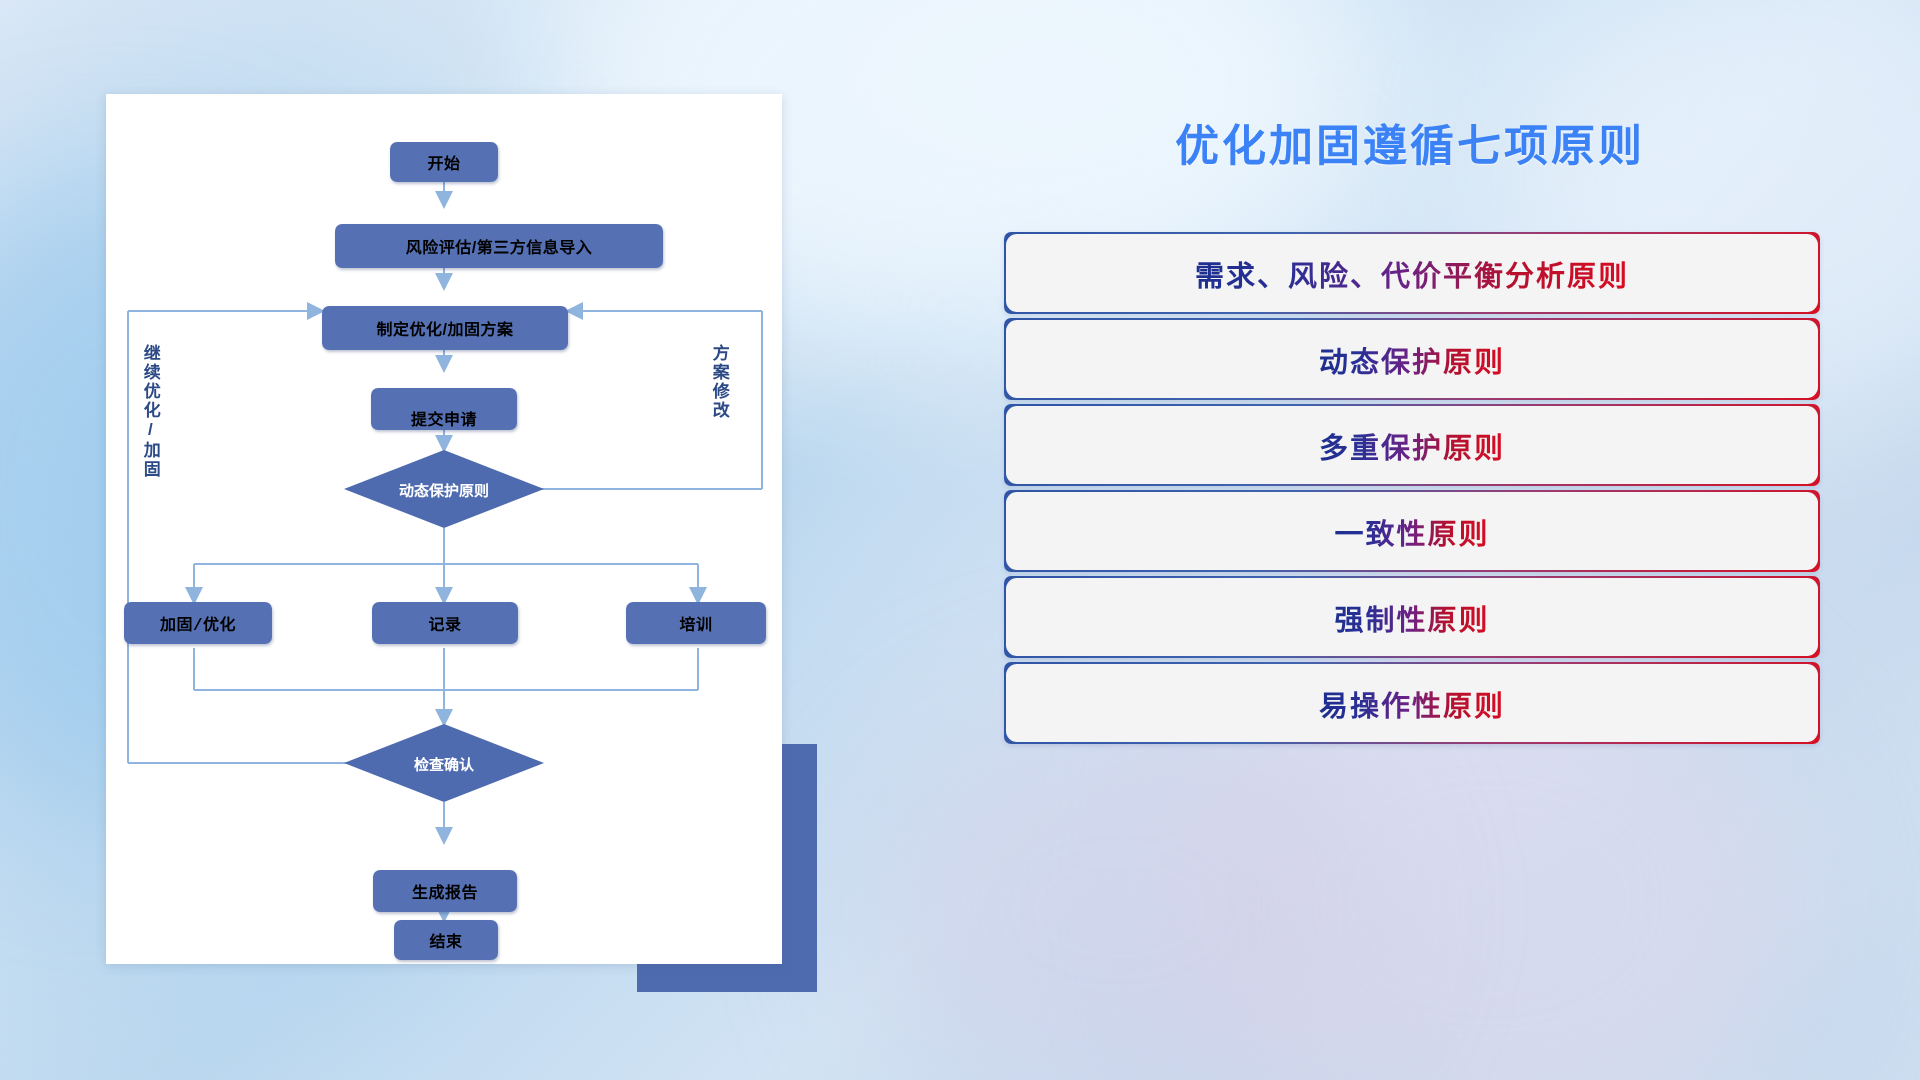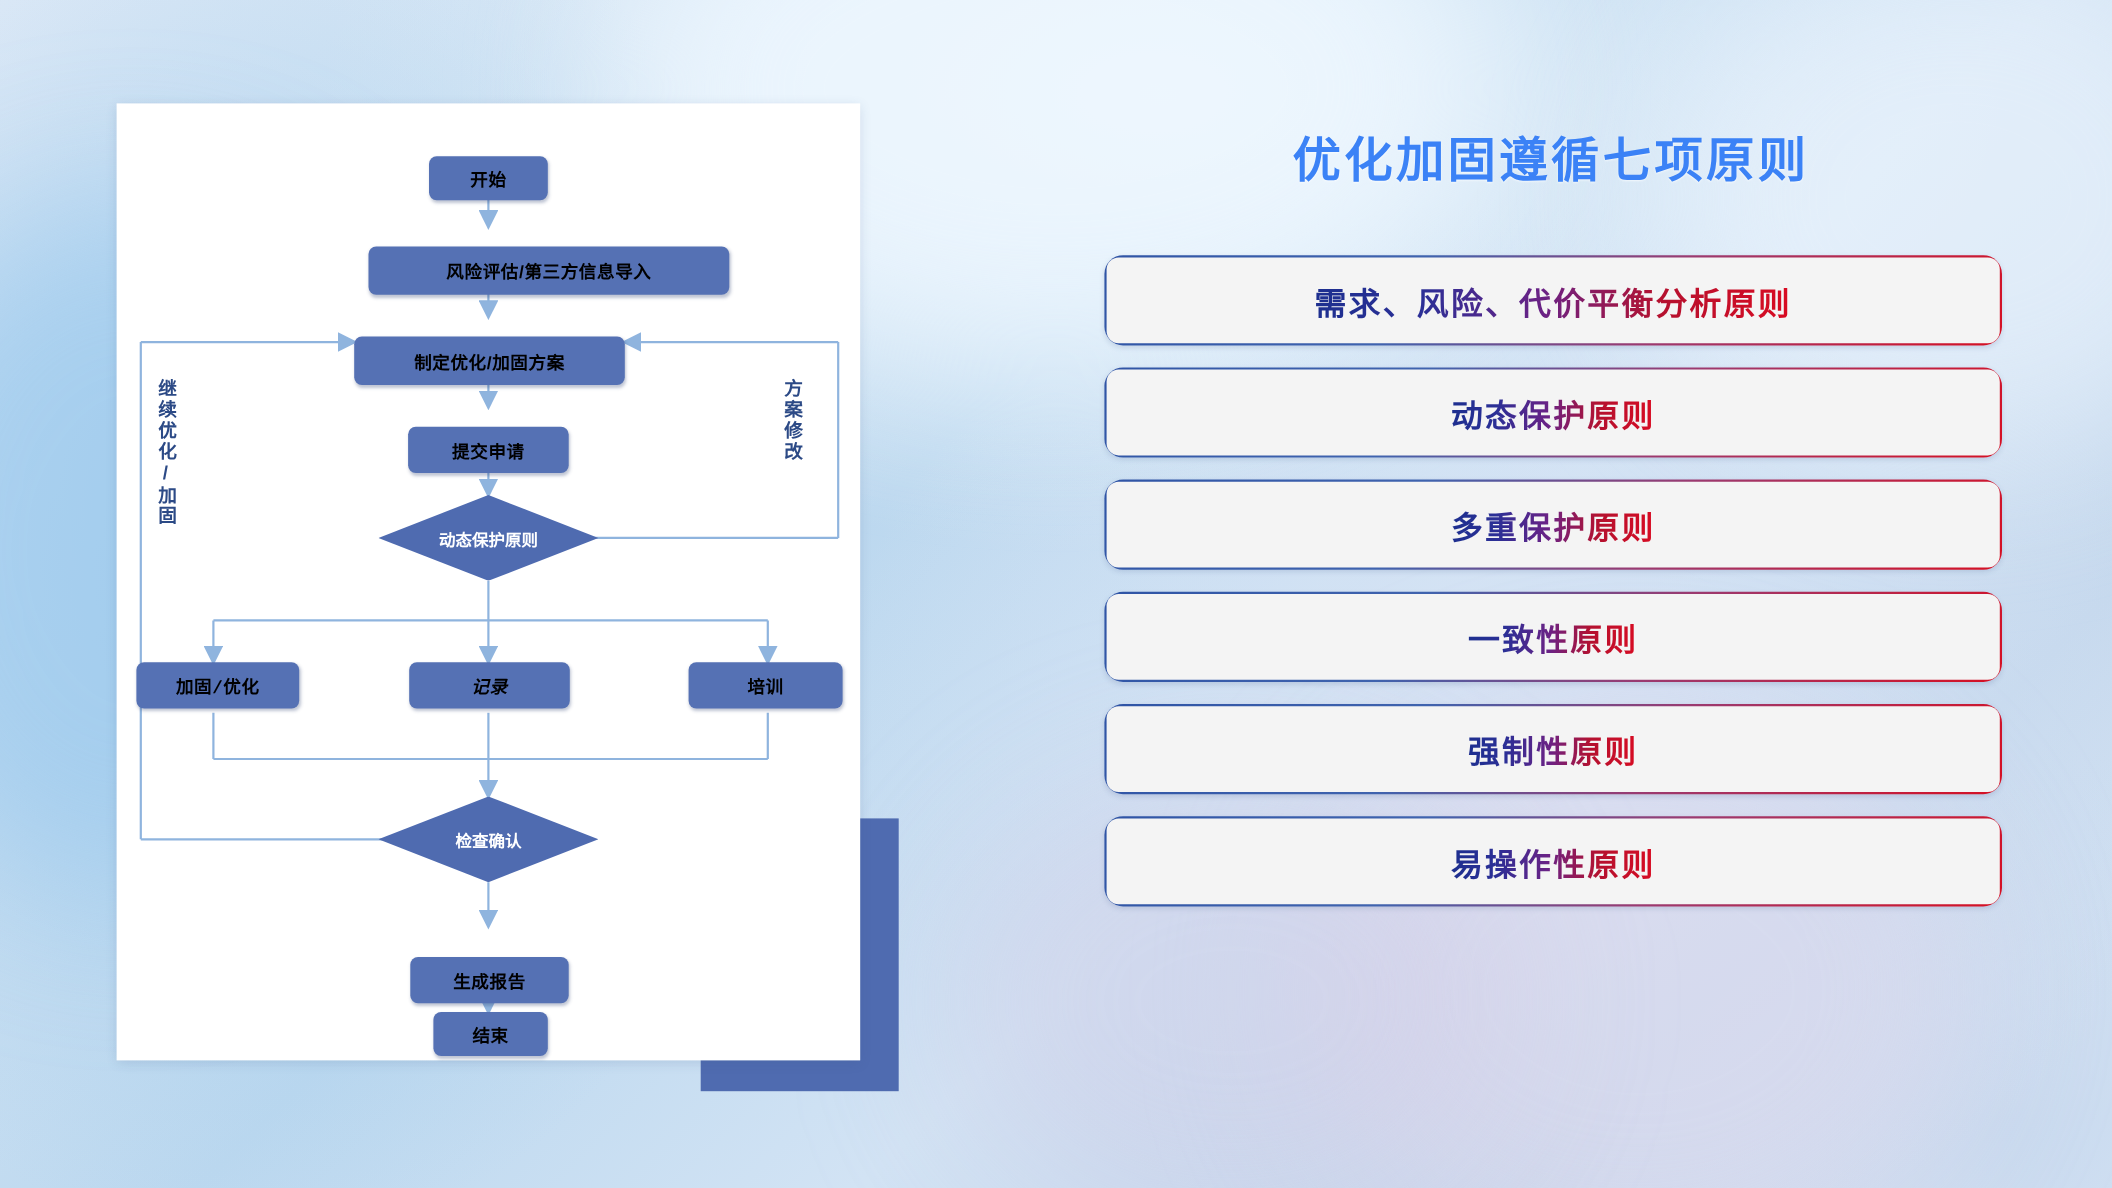"需求、风险、代价平衡分析原则" .principle-card { border-radius: 17px -> 7px; margin-bottom: 20px -> 4px }
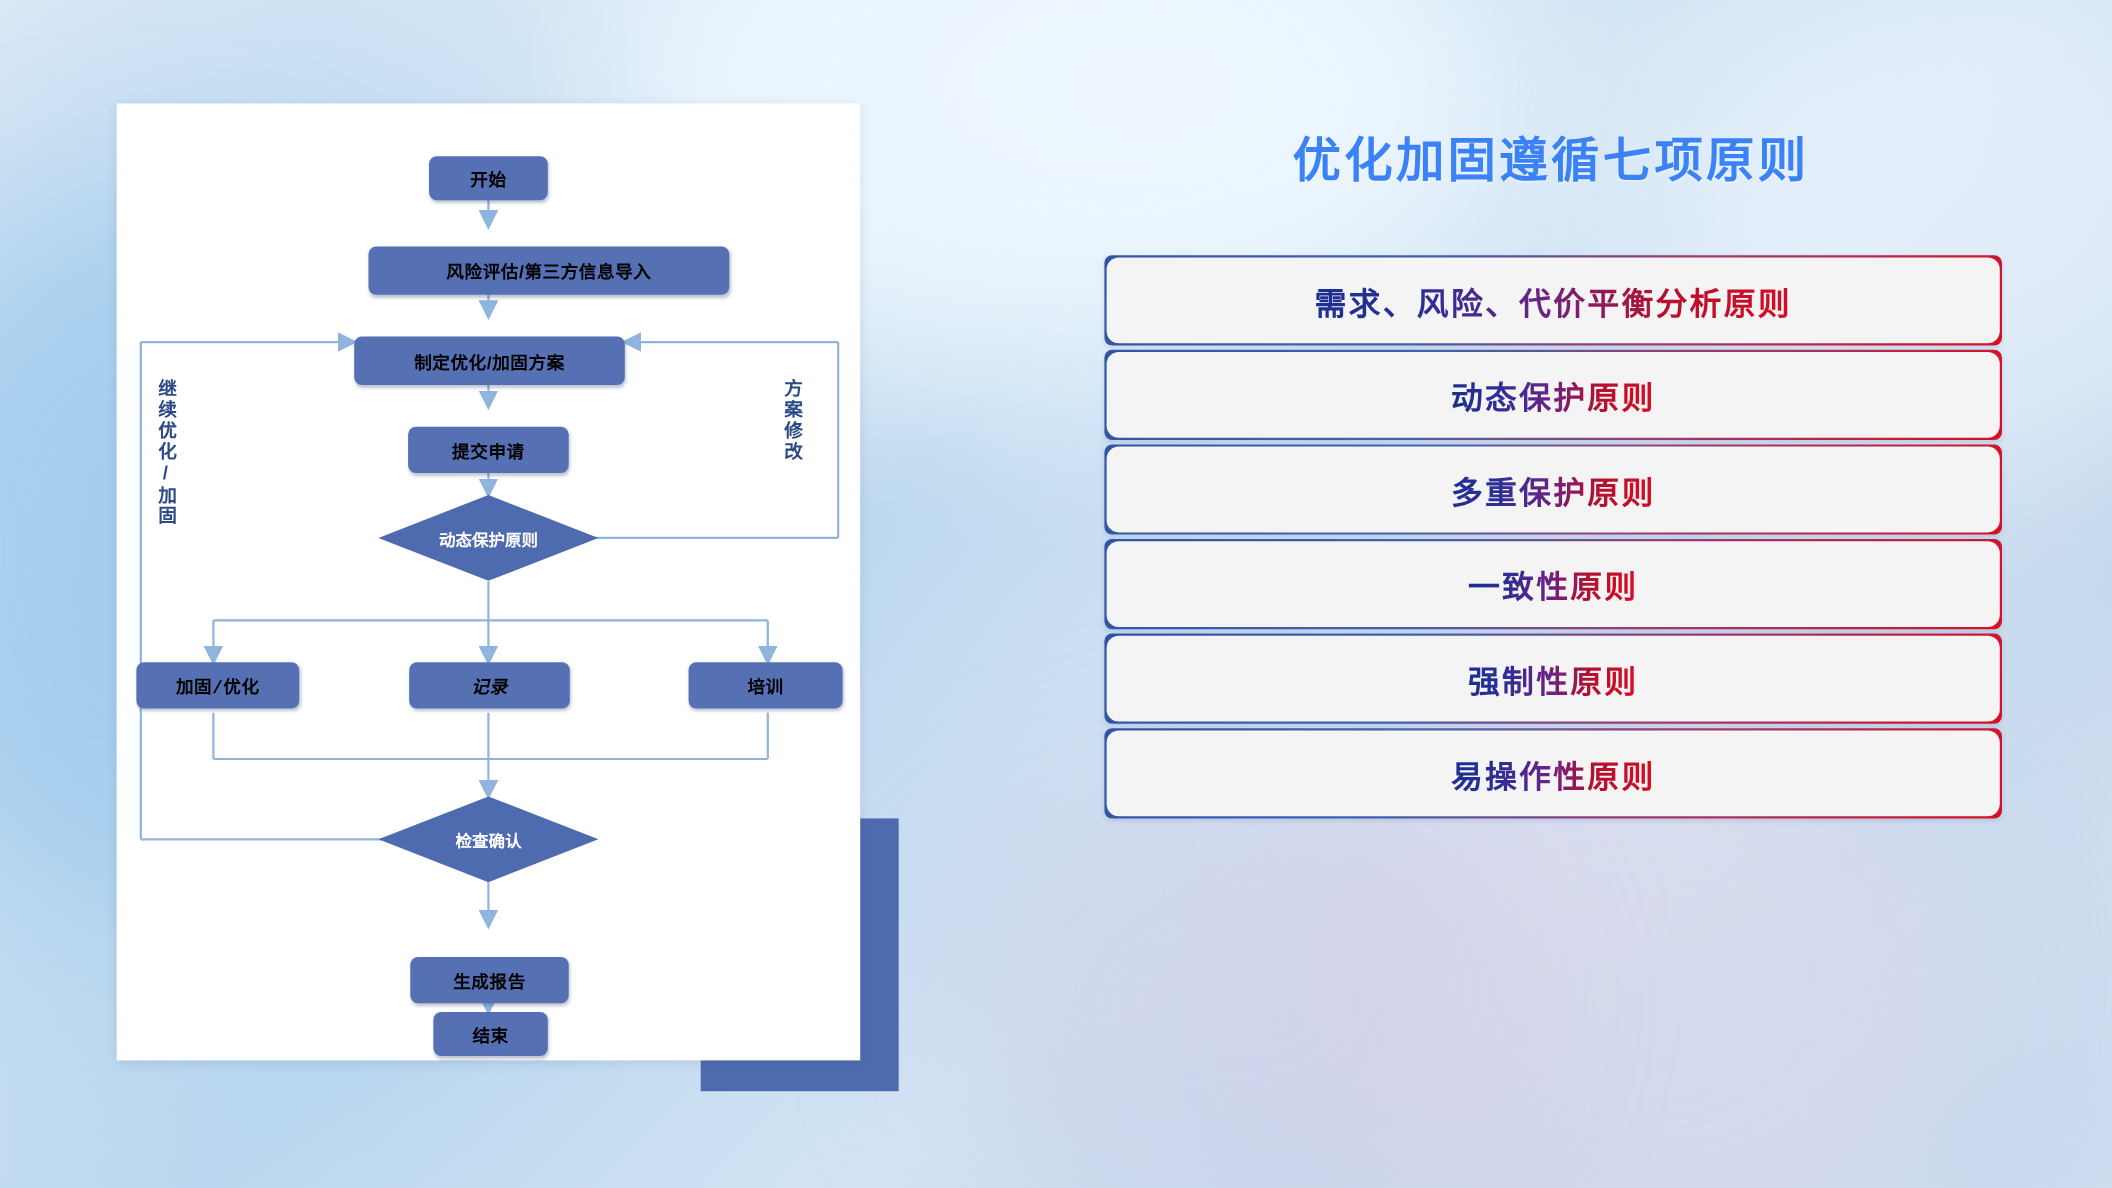"提交申请" div.node { align-items: none -> flex-end }
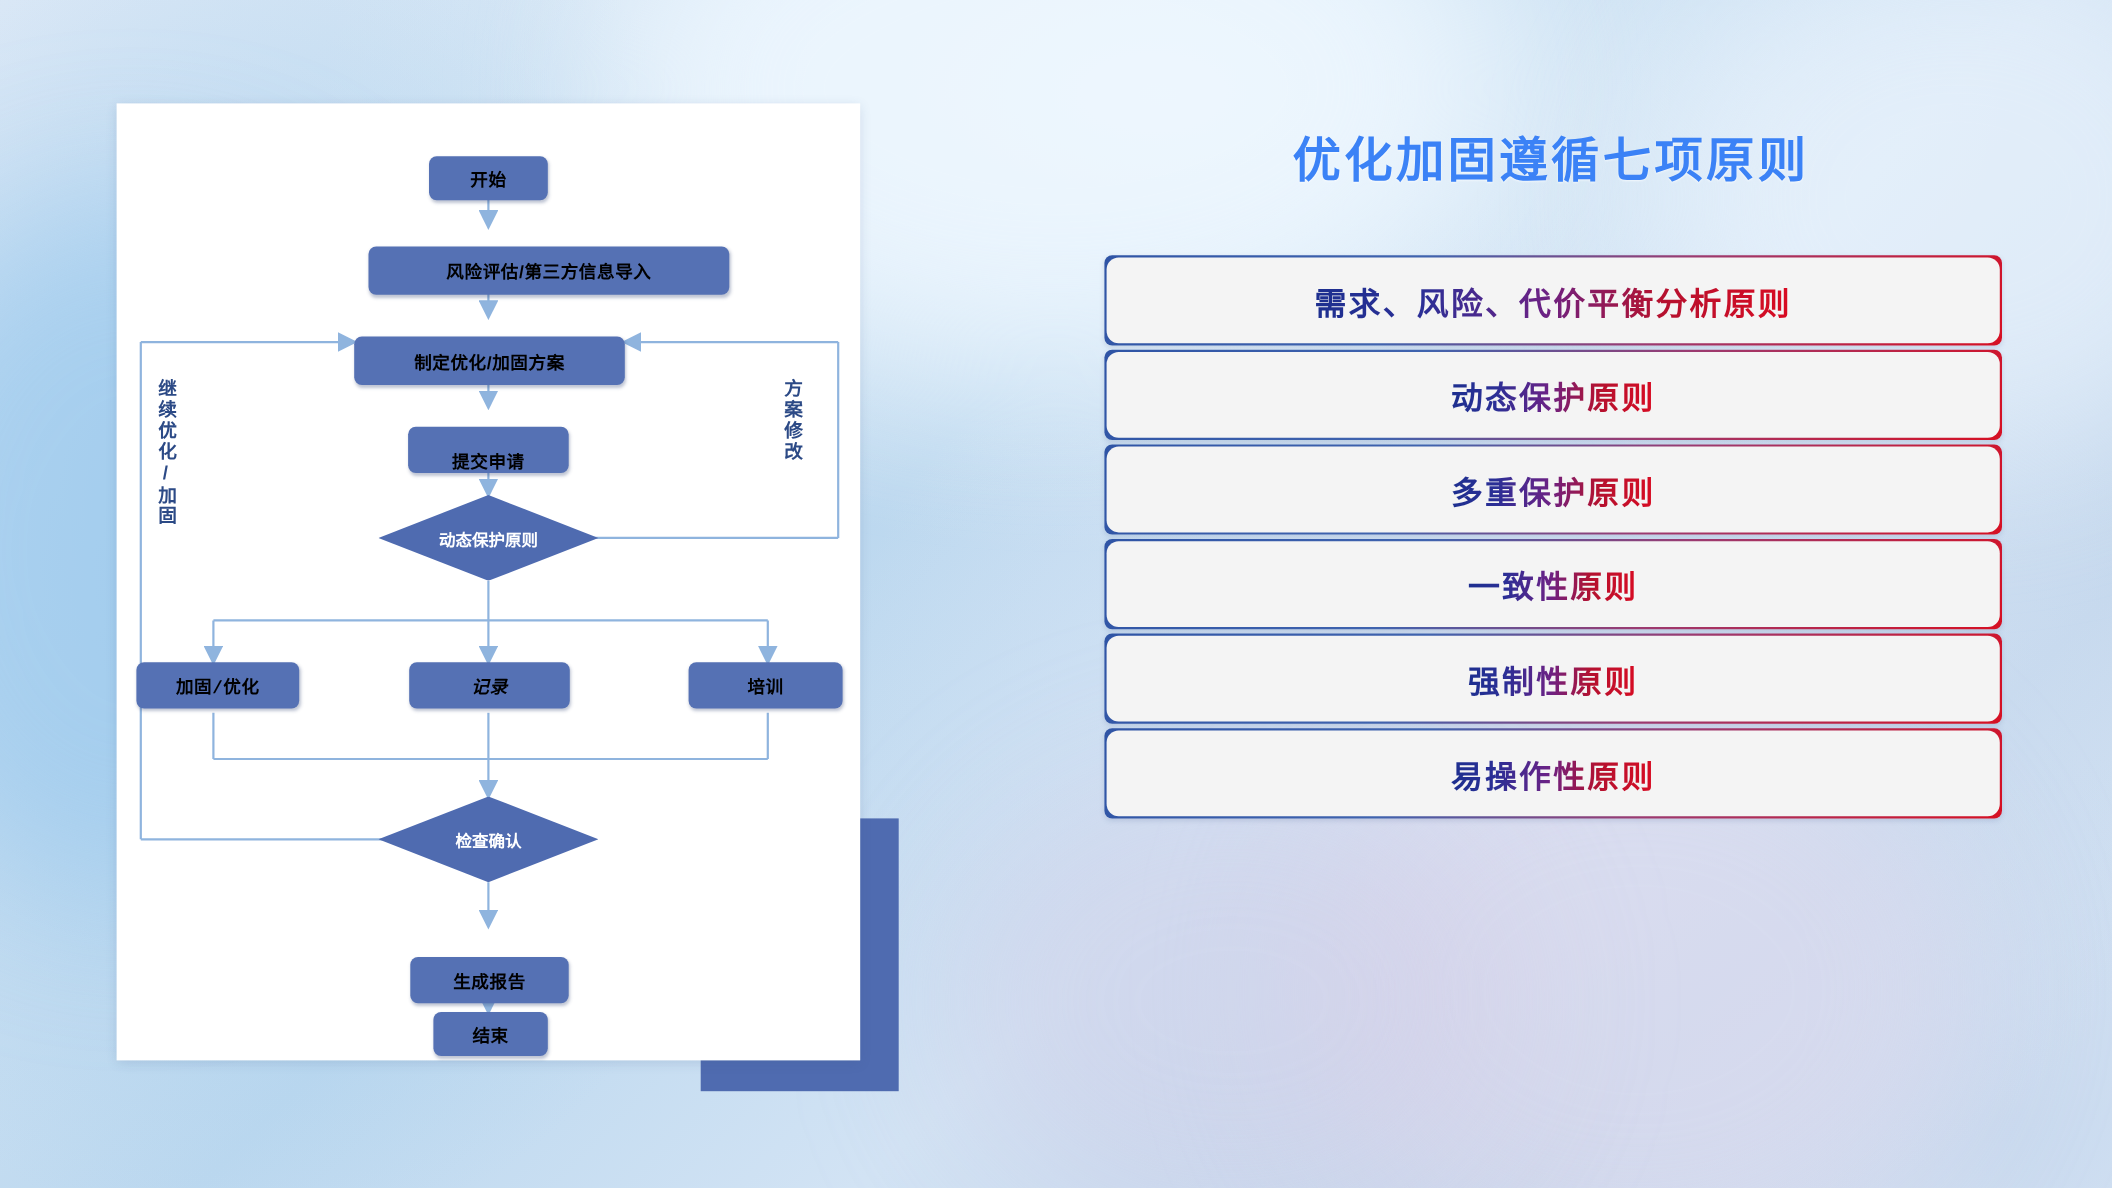"记录" div.node { font-style: italic -> none }
